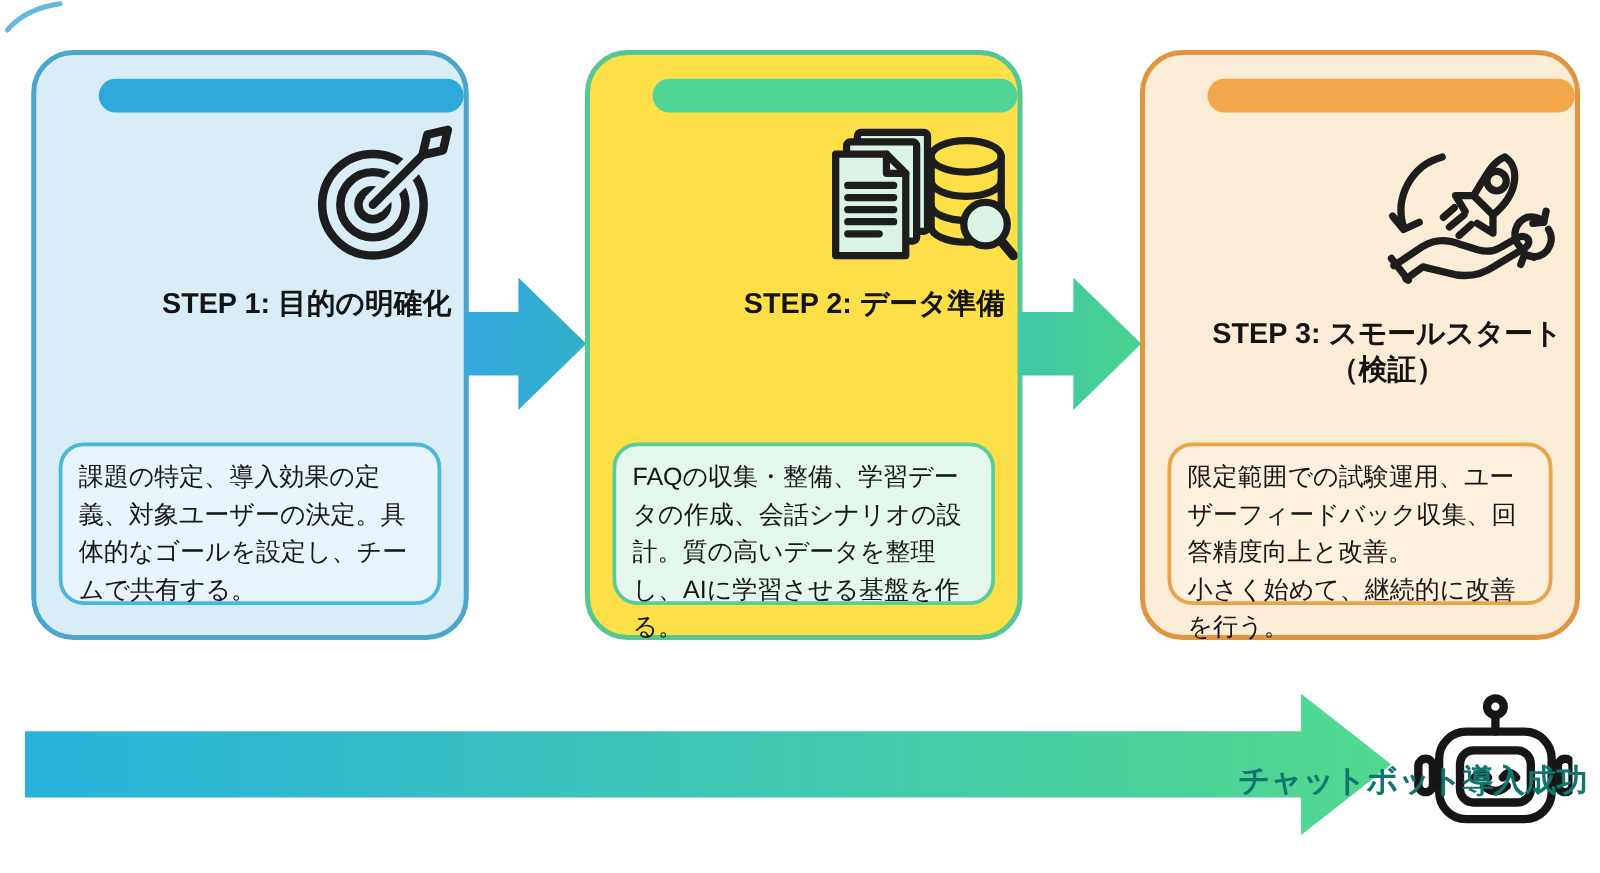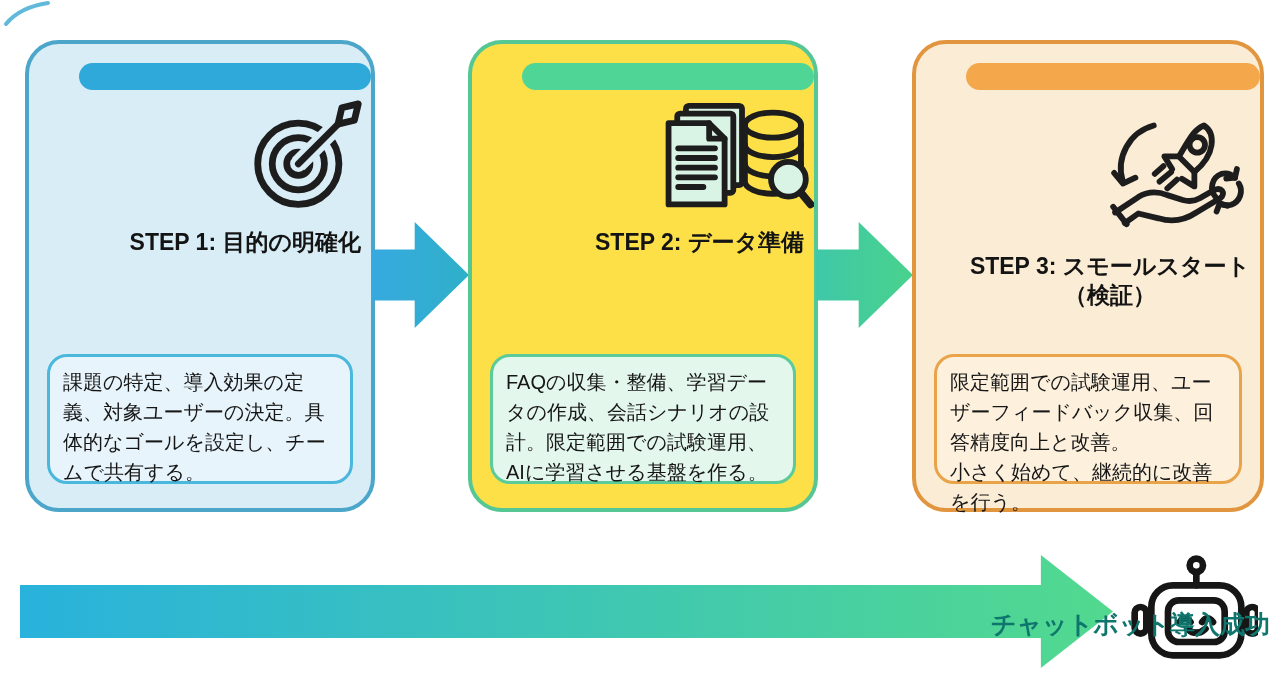"FAQの収集・整備、学習データの作成、会話シナリオの設計。限定範囲での試験運用、" p.desc-text { text: 限定範囲での試験運用 -> 質の高いデータを整理し }
